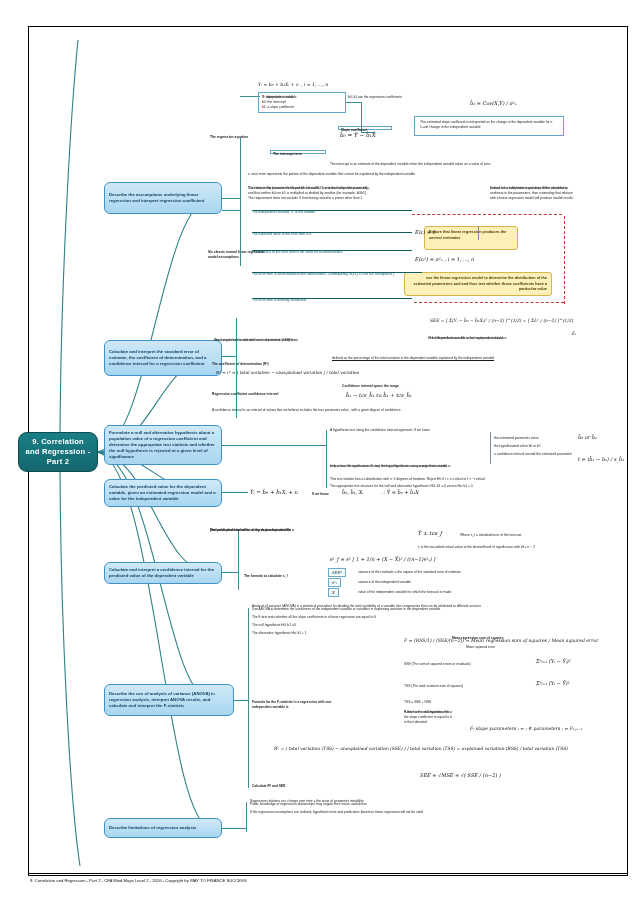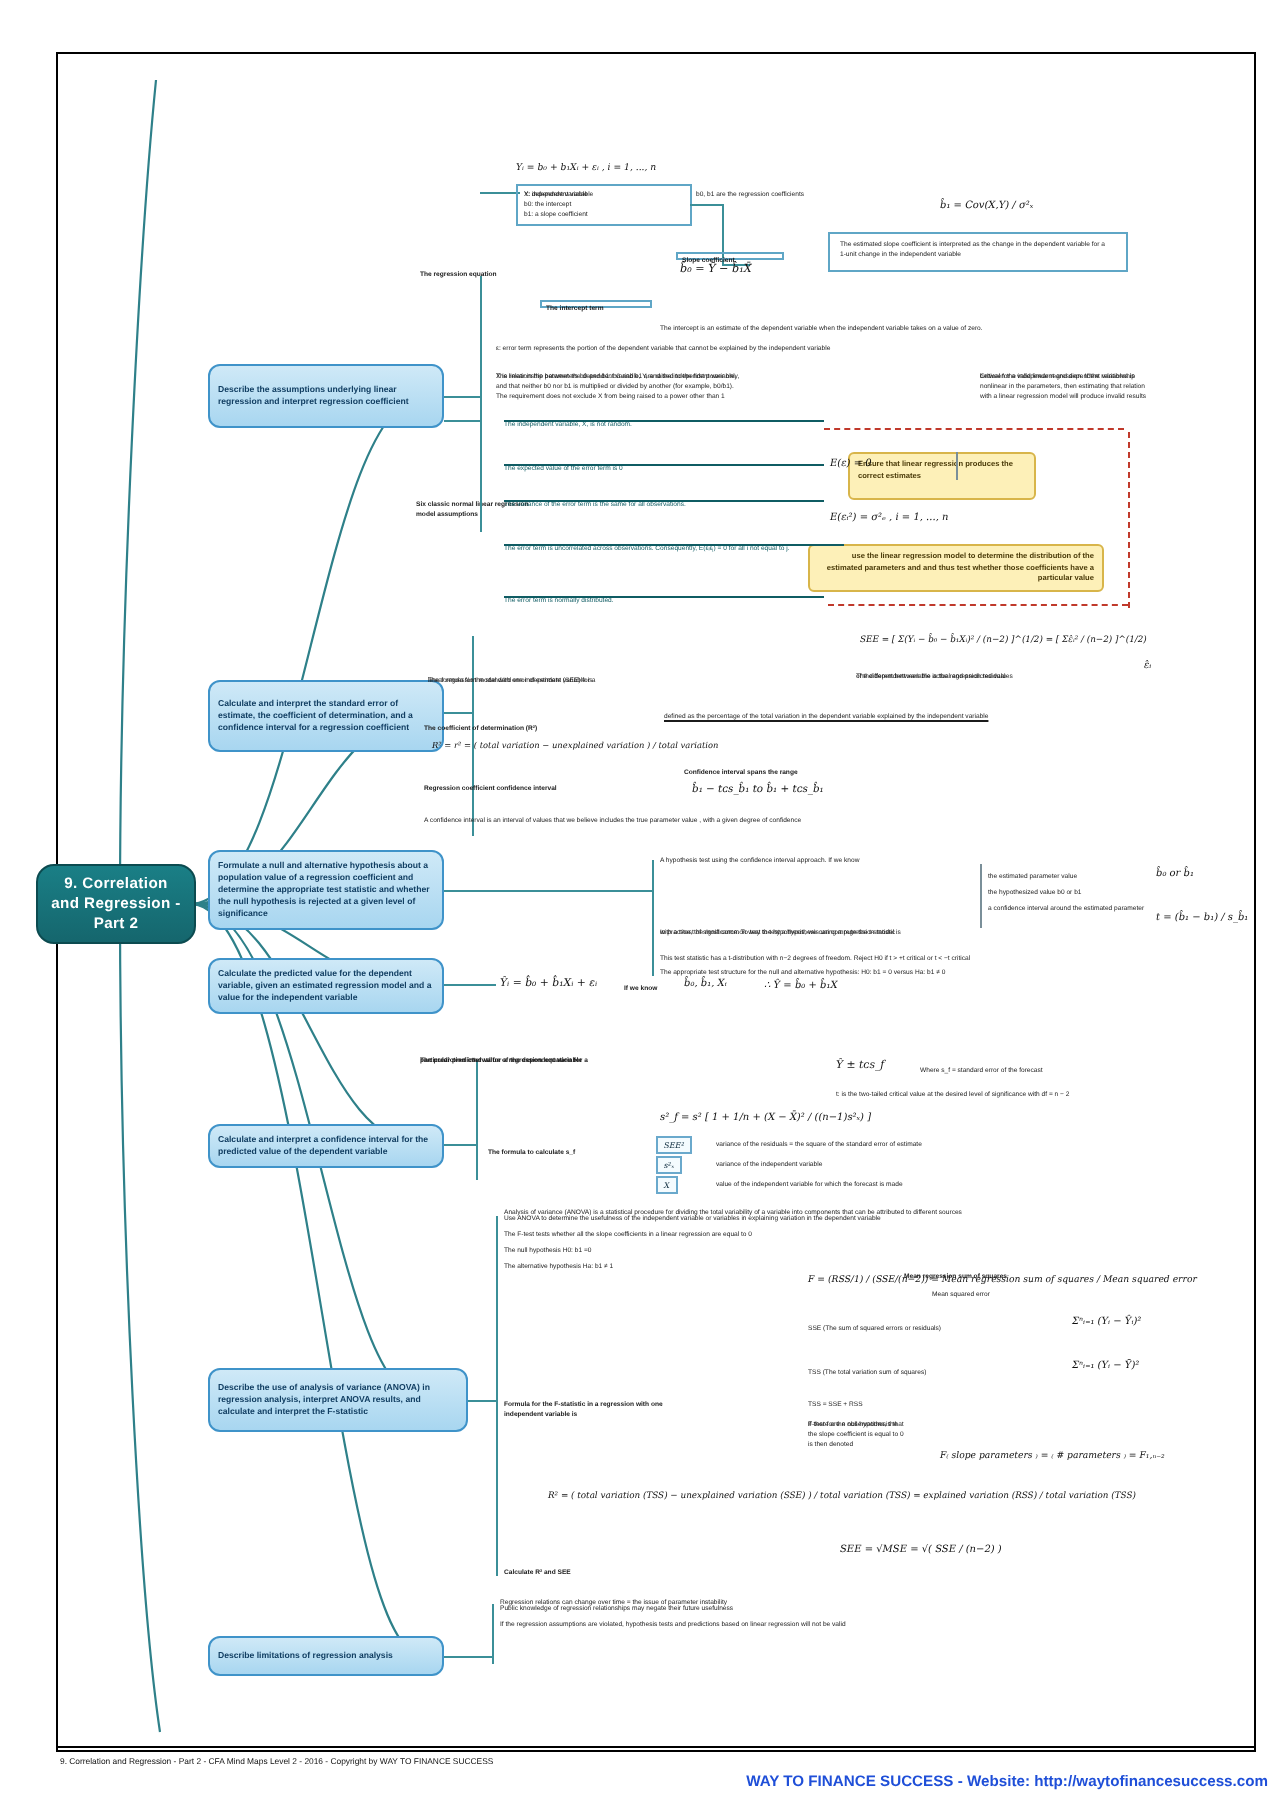"WAY TO FINANCE SUCCESS -" div { html: <div>WAY TO FINANCE SUCCESS - Website: http://waytofinancesuccess.com</div> -> none }
